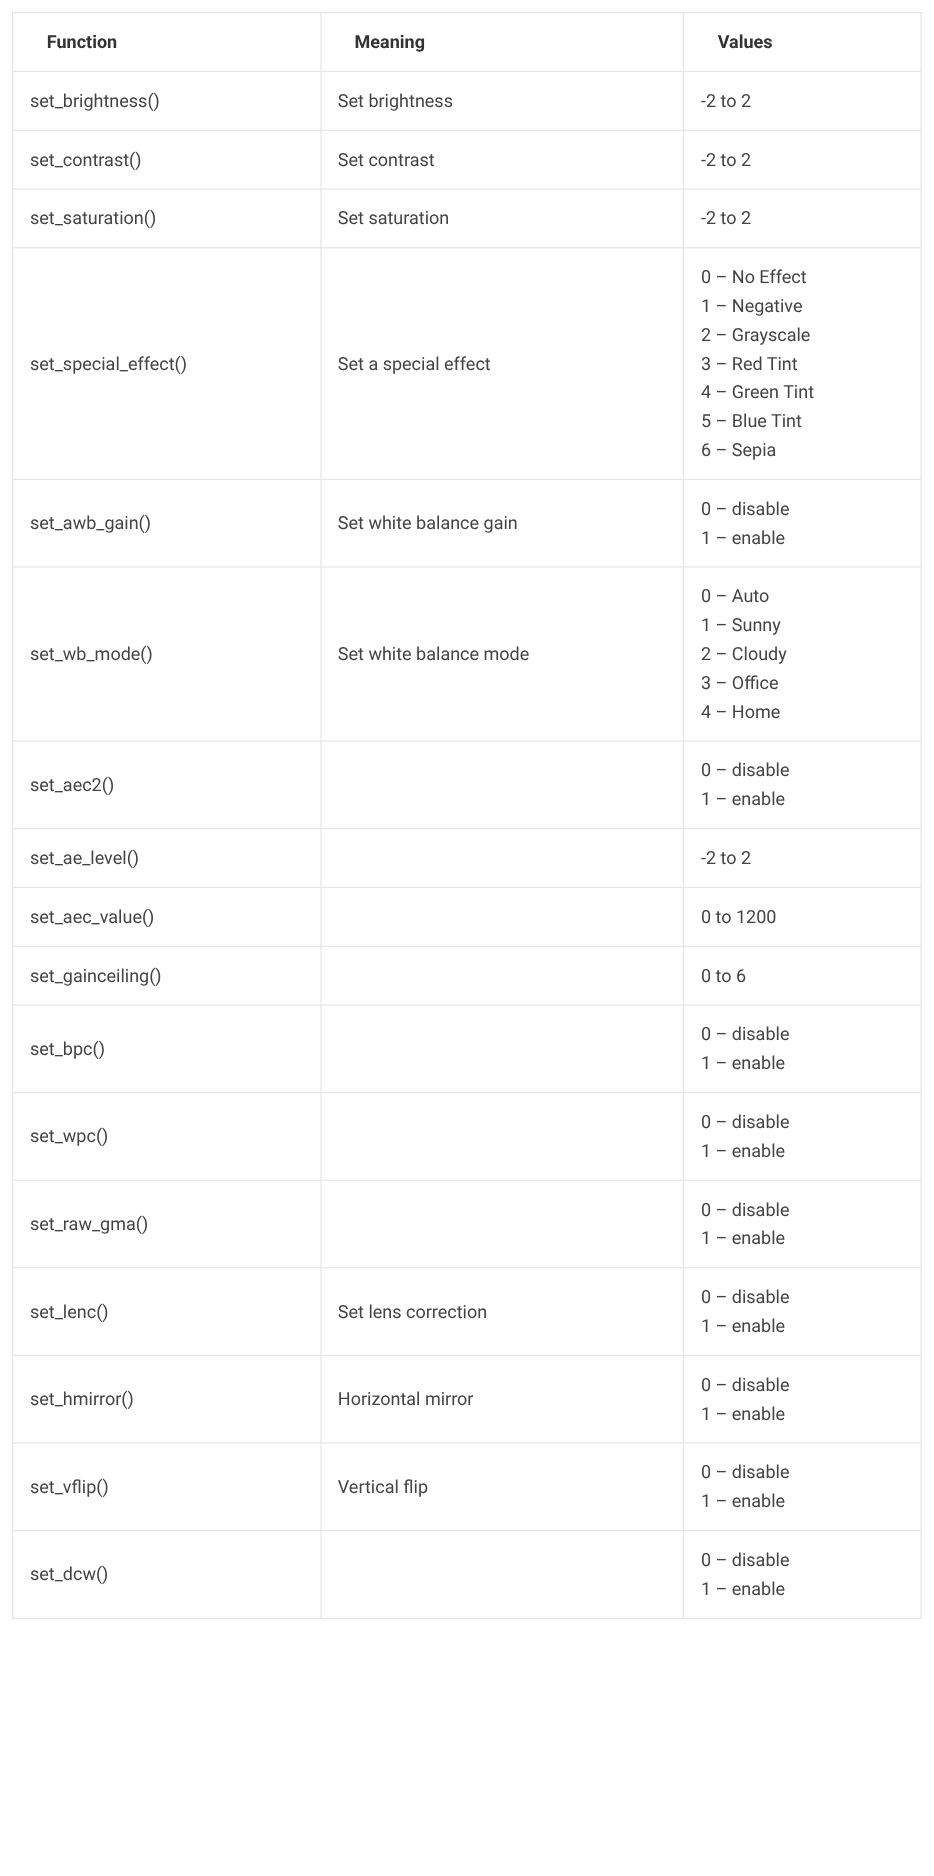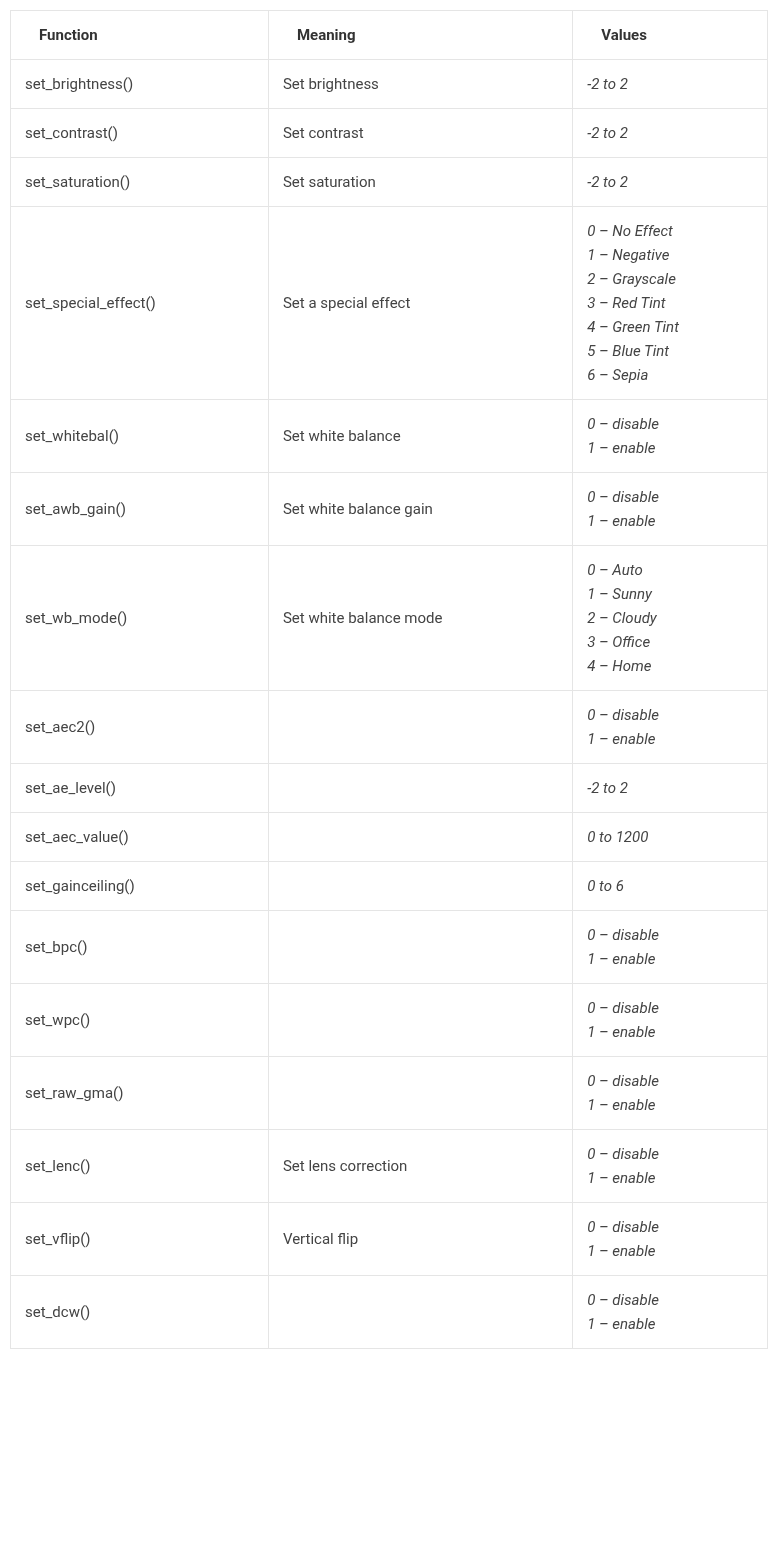"-2 to 2" td.values-cell { font-style: italic -> none }
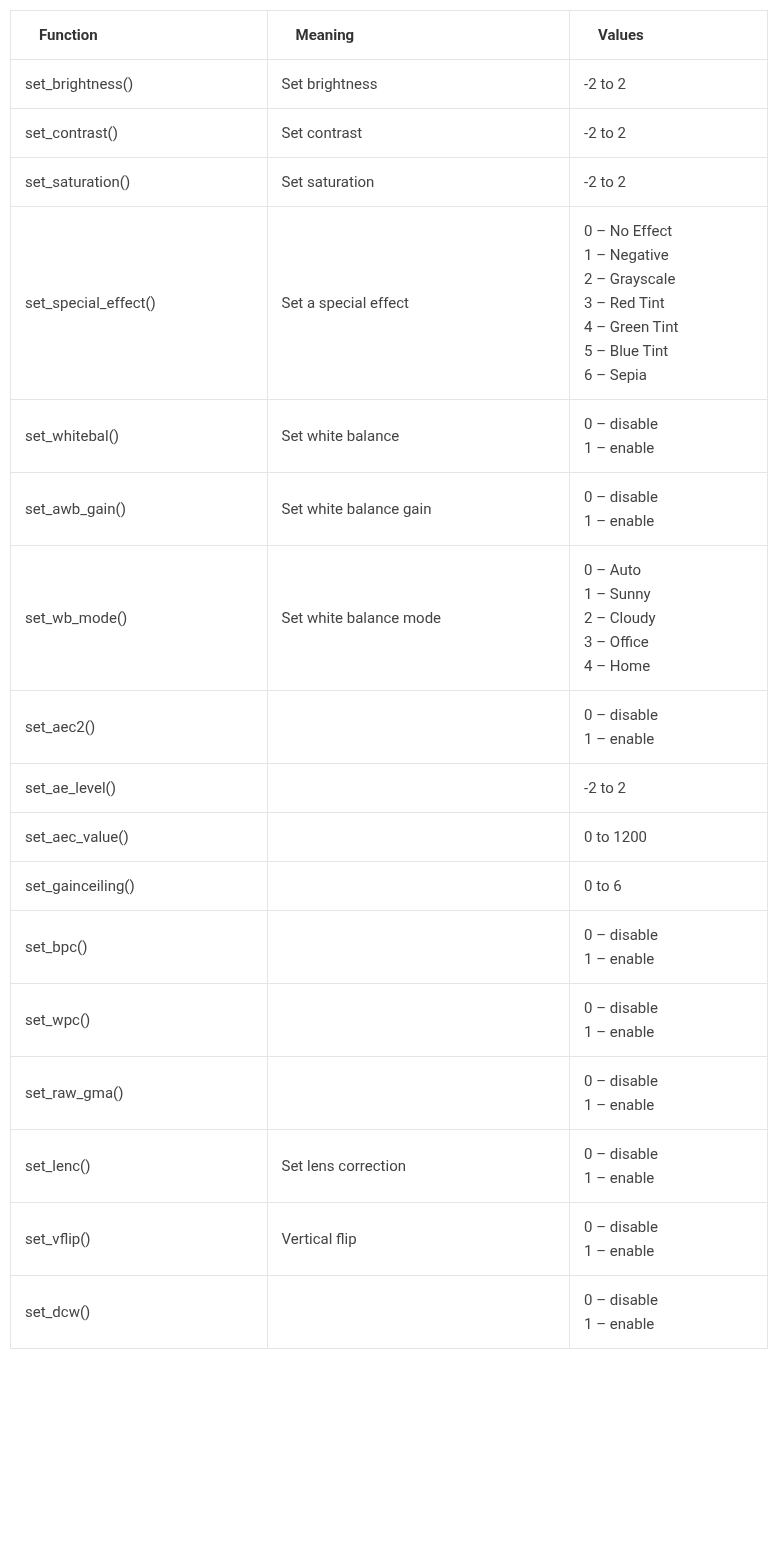"set_whitebal()" tr { html: <tr> <td>set_whitebal()</td> <td>Set white balance</td> <td>0 – disable 1 – enable</td> </tr> -> none }
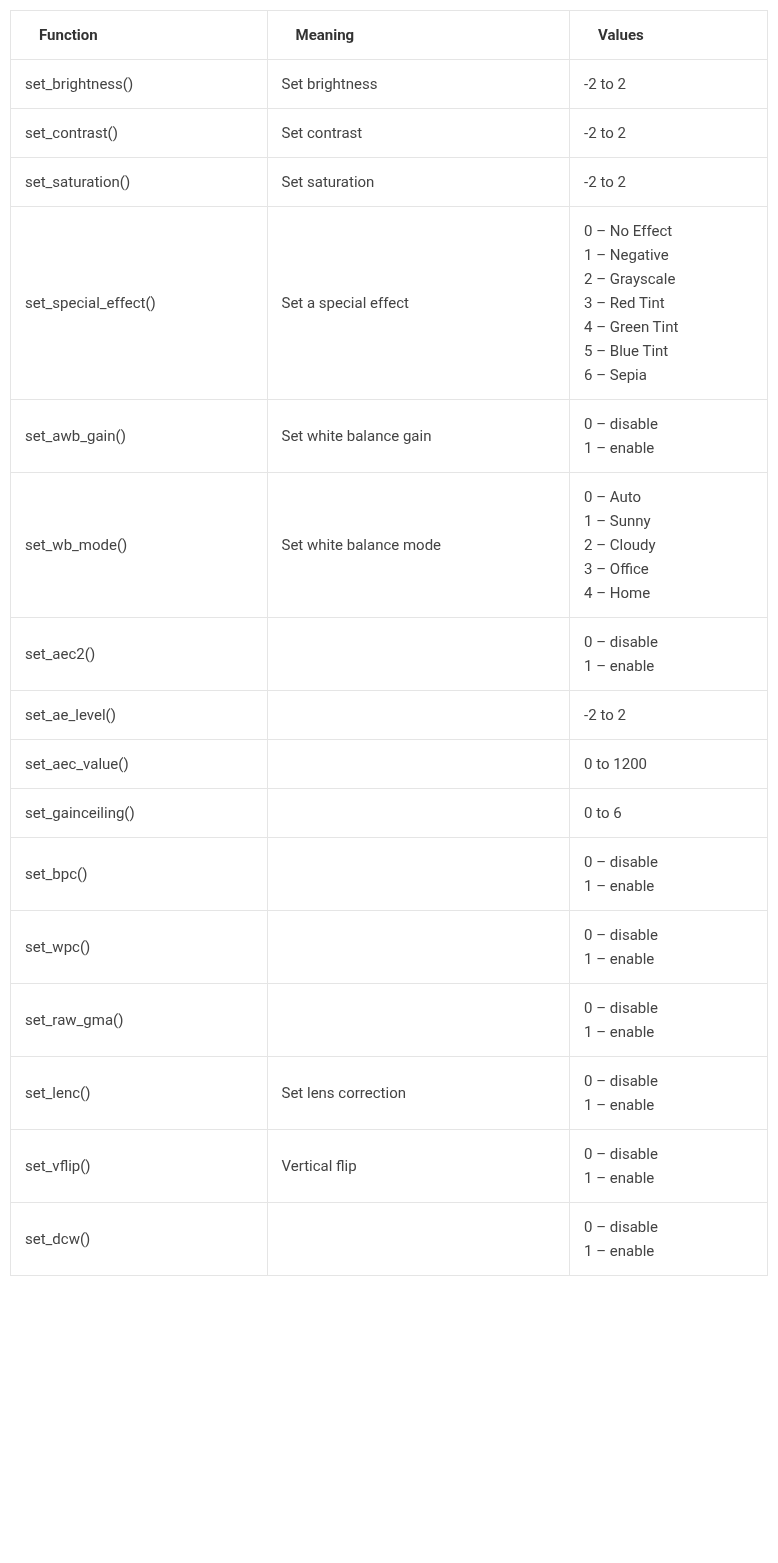"set_hmirror()" tr { html: none -> <tr> <td>set_hmirror()</td> <td>Horizontal mirror</td> <td>0 – disable 1 – enable</td> </tr> }
